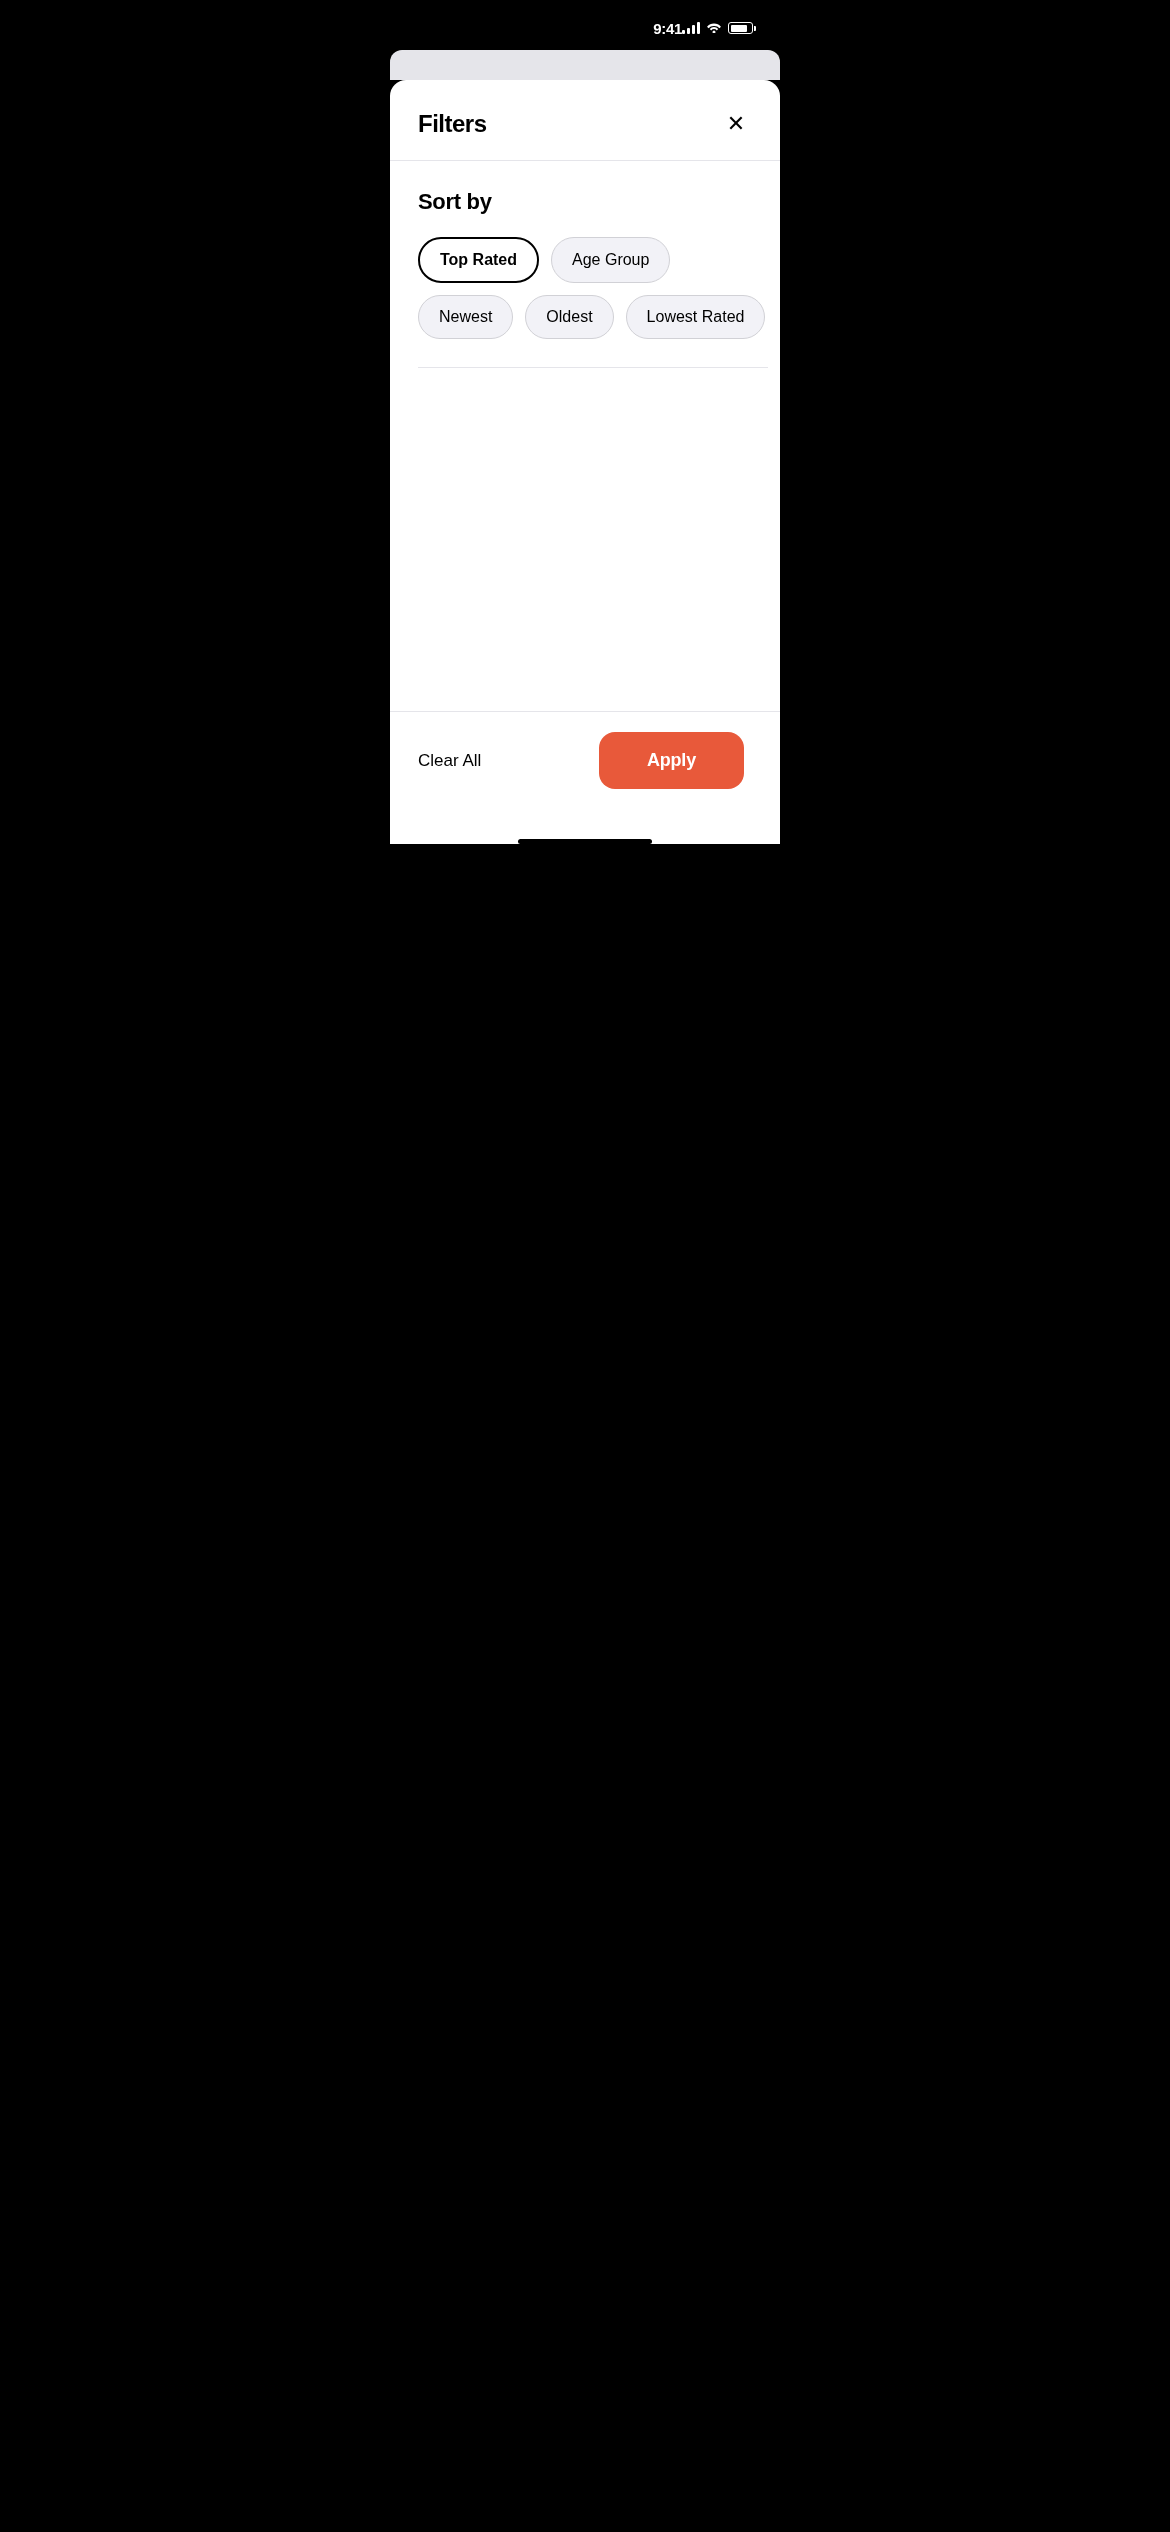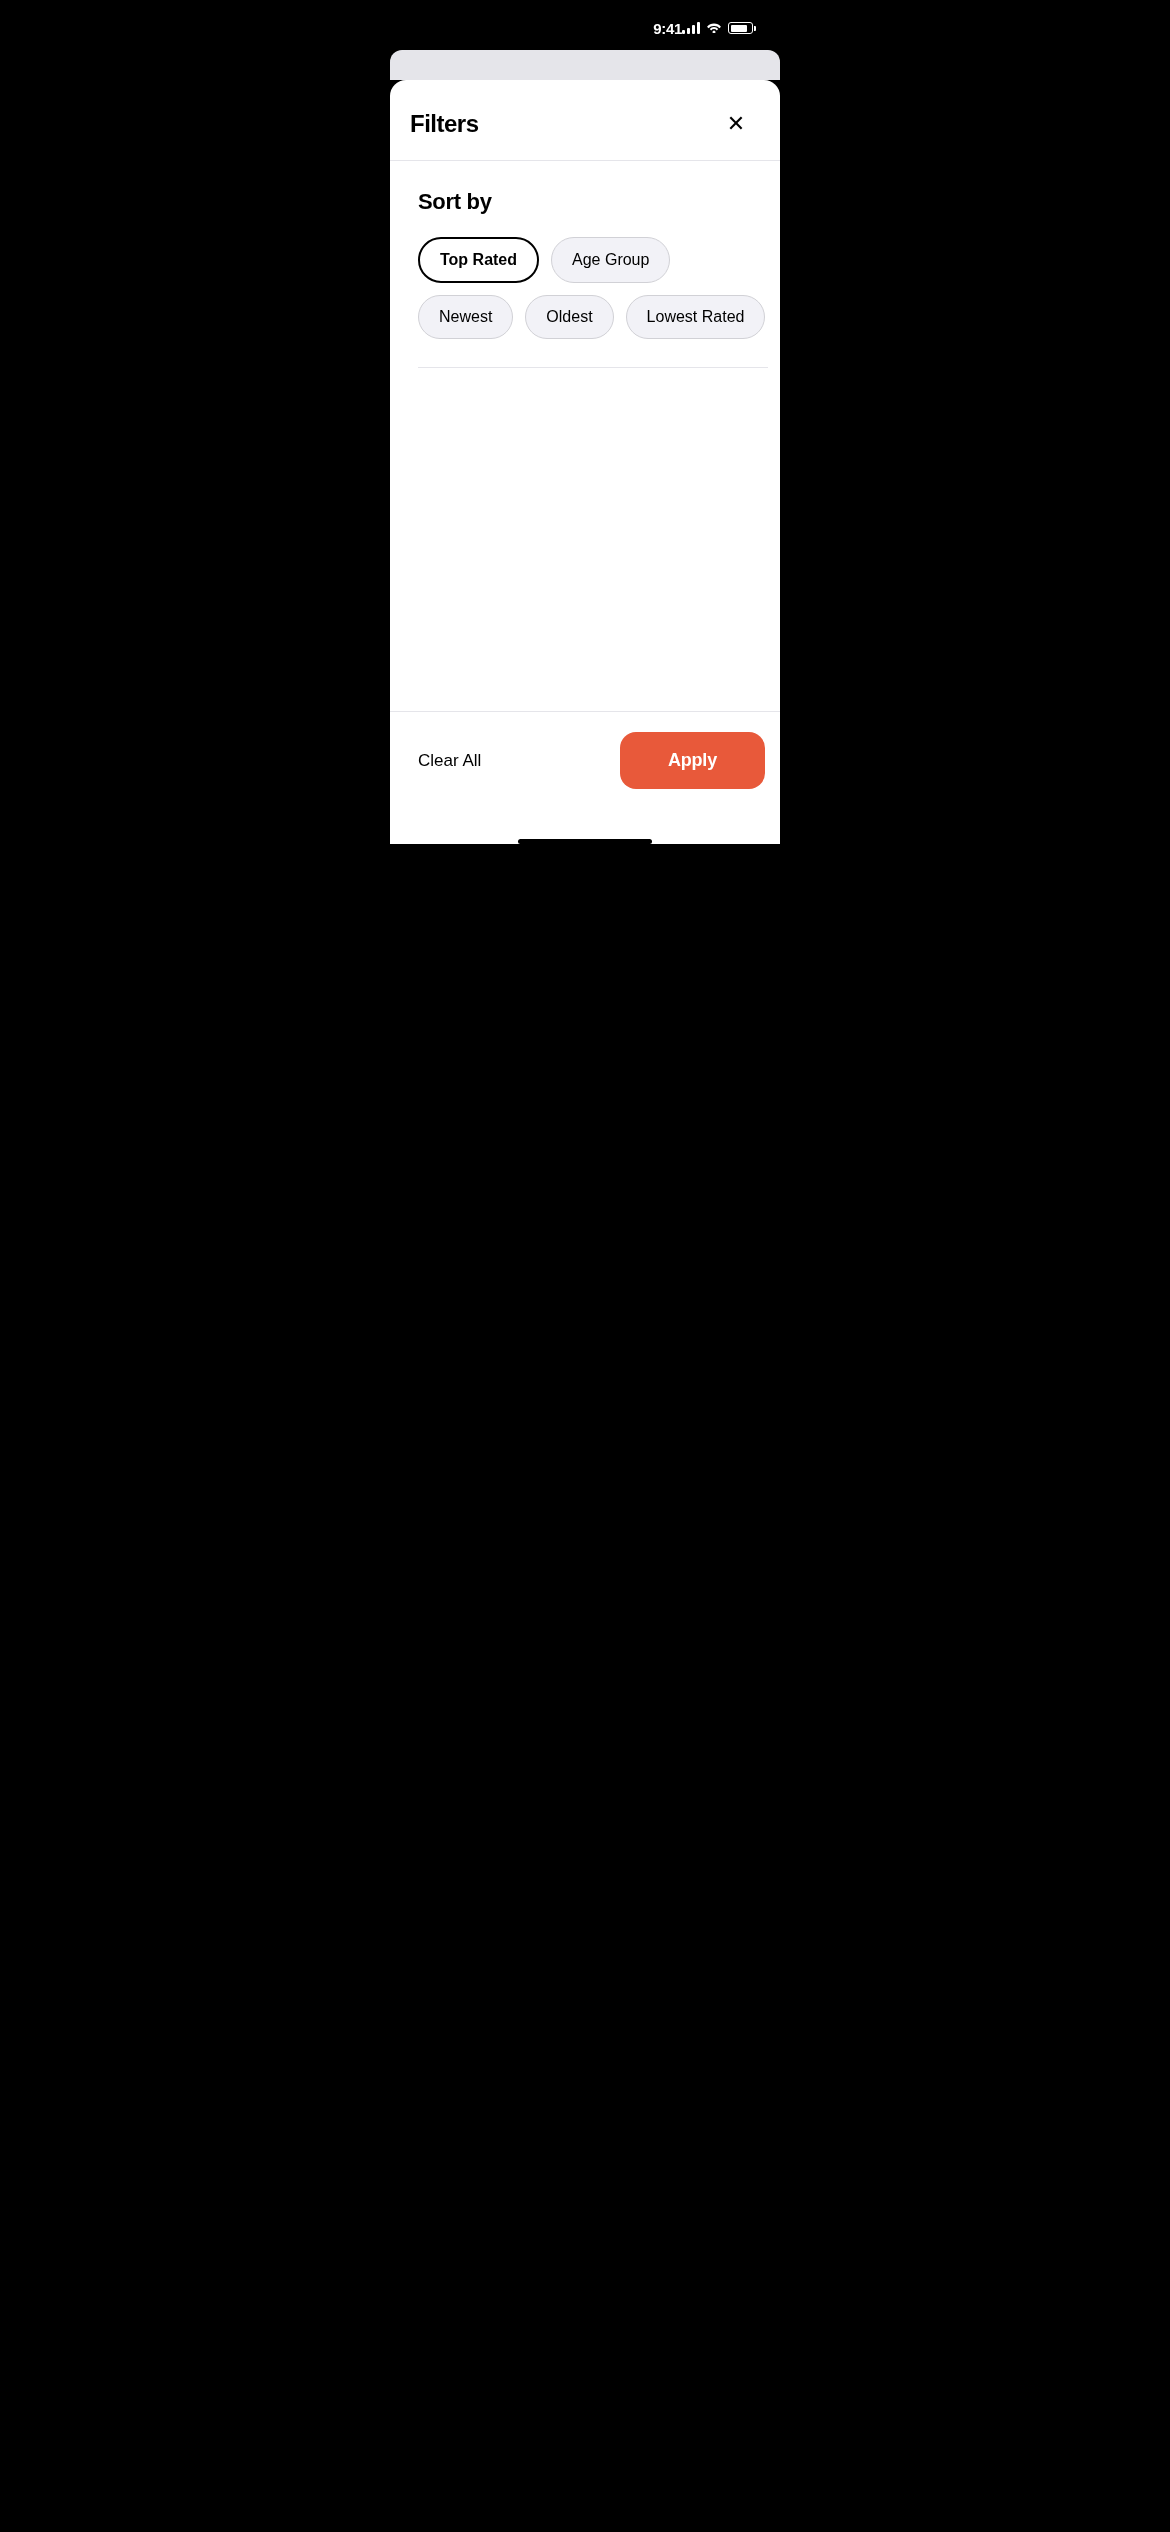"Filters" .sheet-header { padding: 28px 28px 20px 20px -> 28px 28px 20px 28px }
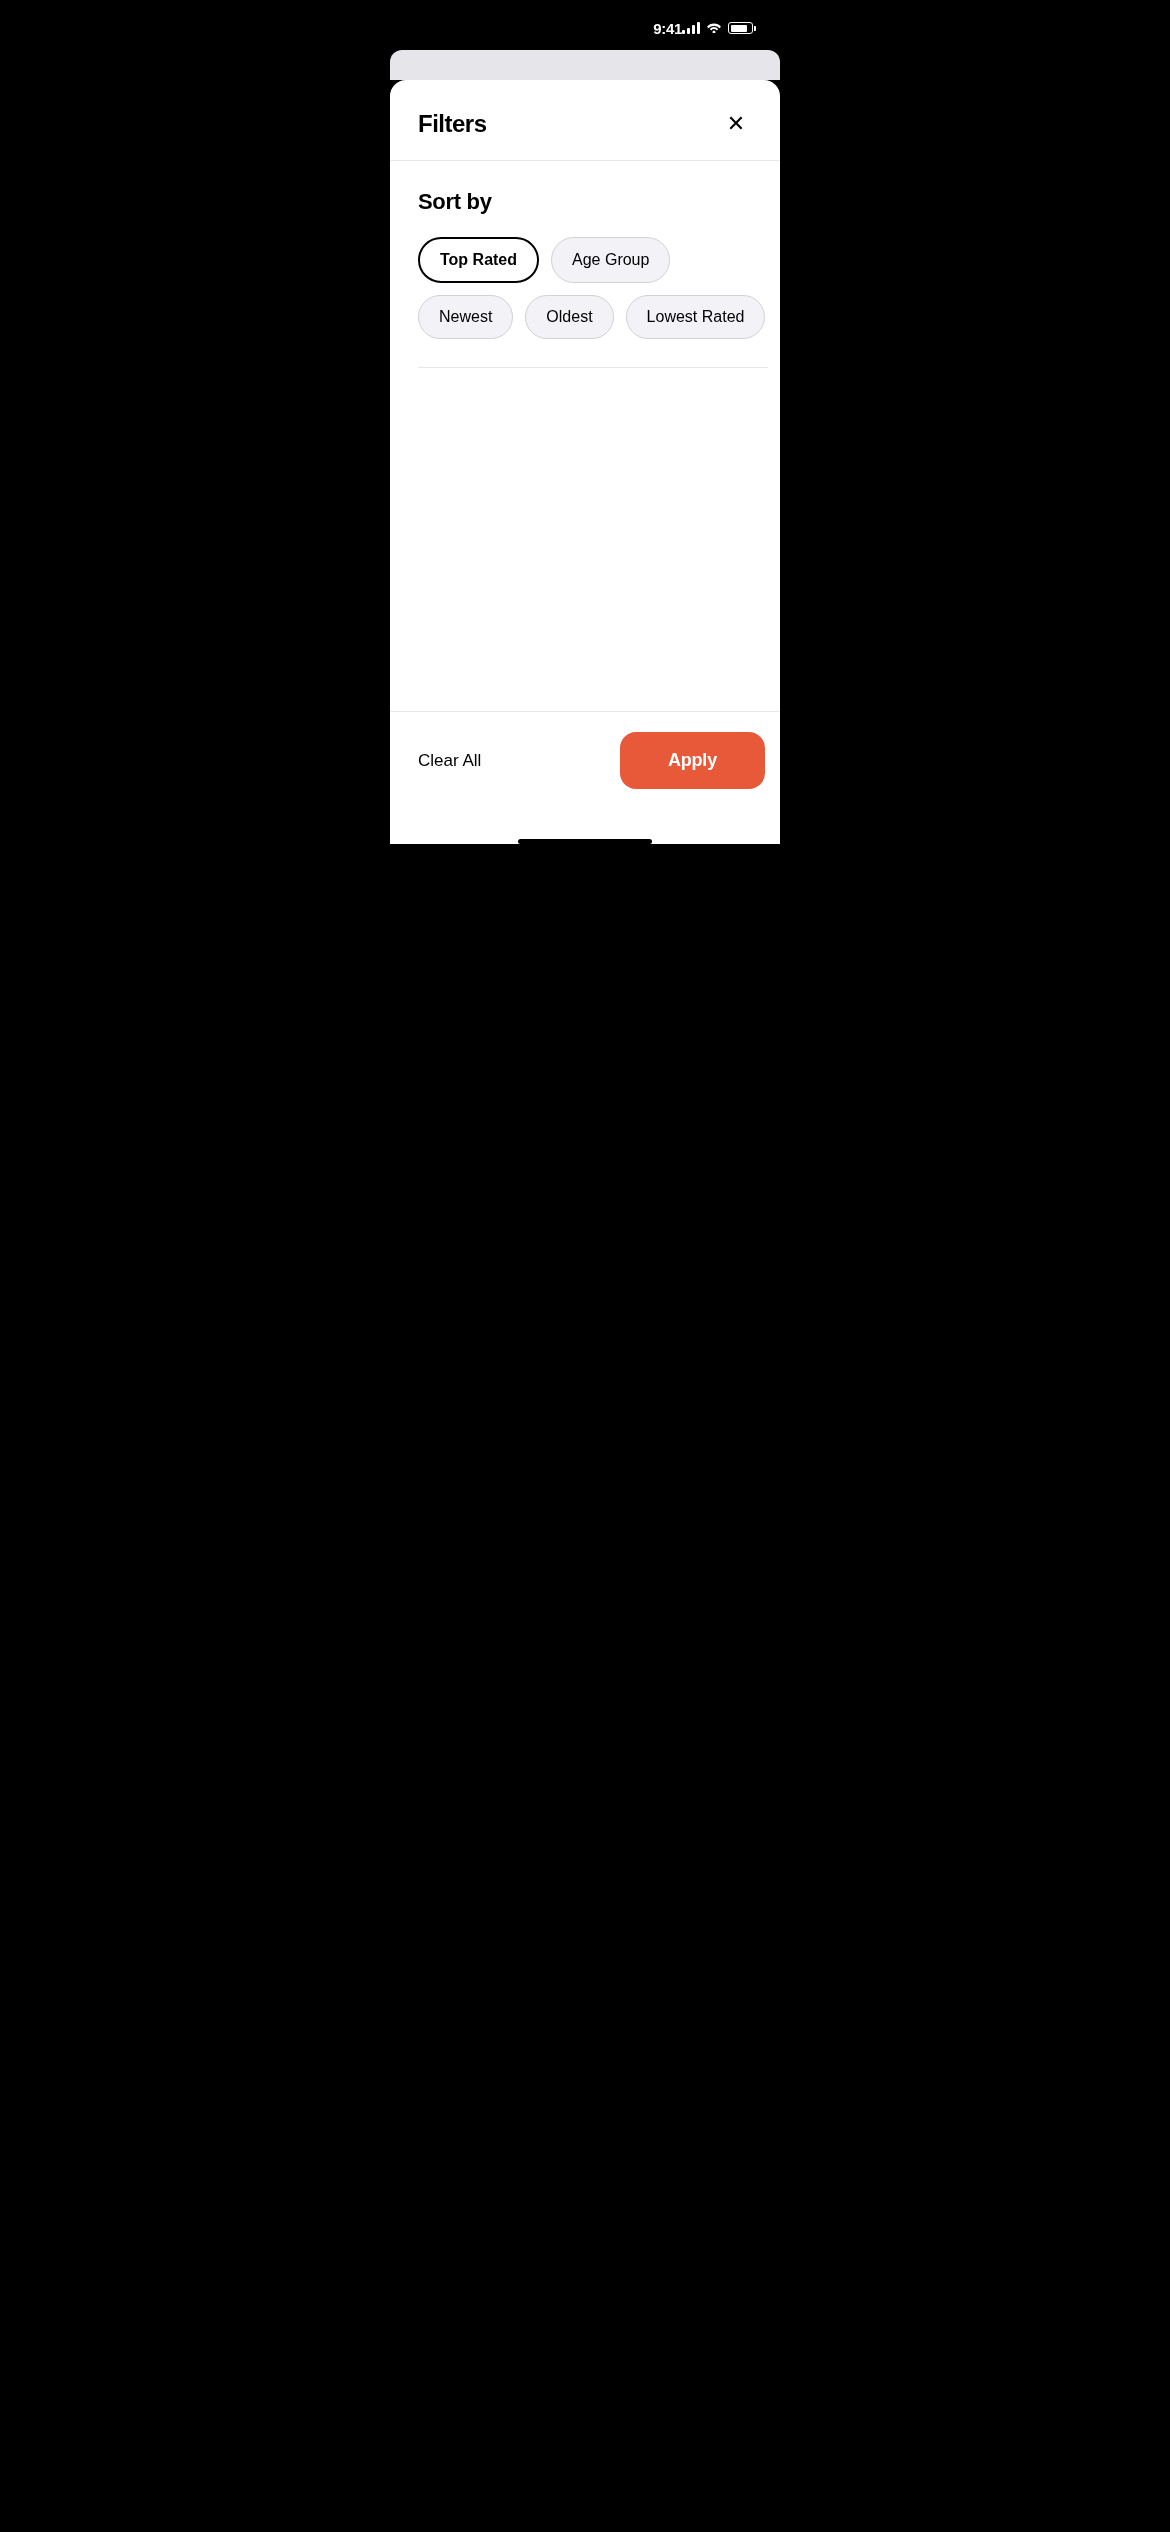"Clear All" .sheet-footer { padding: 20px 15px 40px 28px -> 20px 36px 40px 28px }
